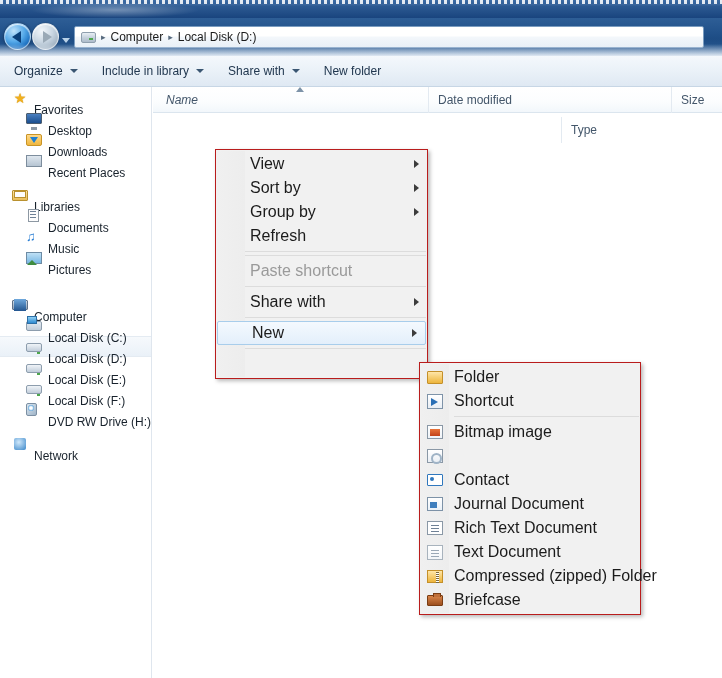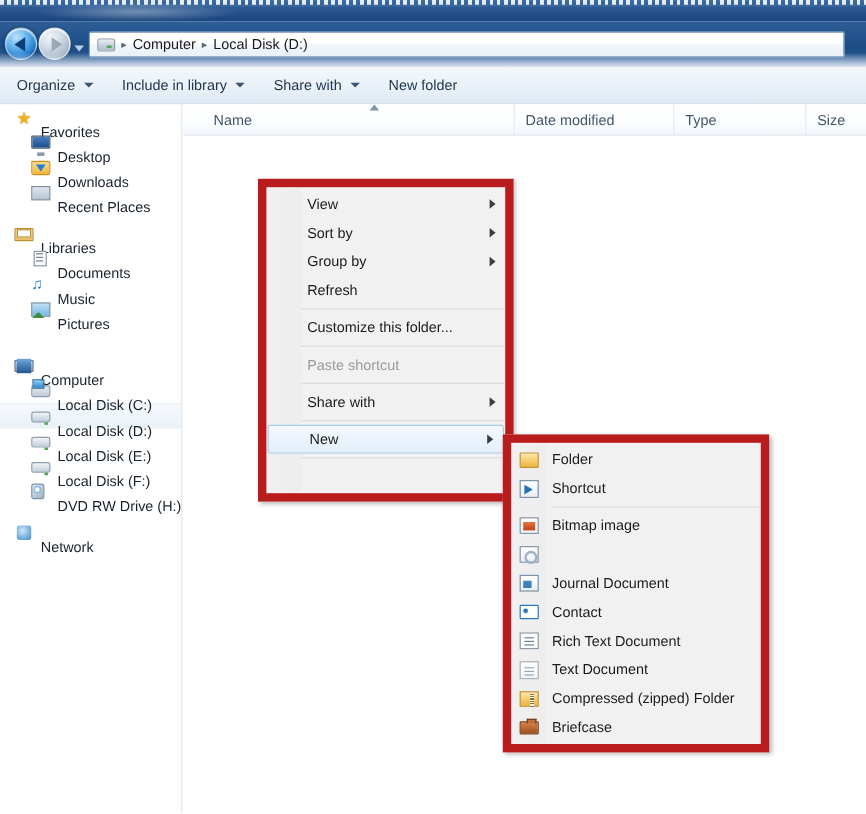"Name" div.col { font-style: none -> italic; left: 16px -> 4px }
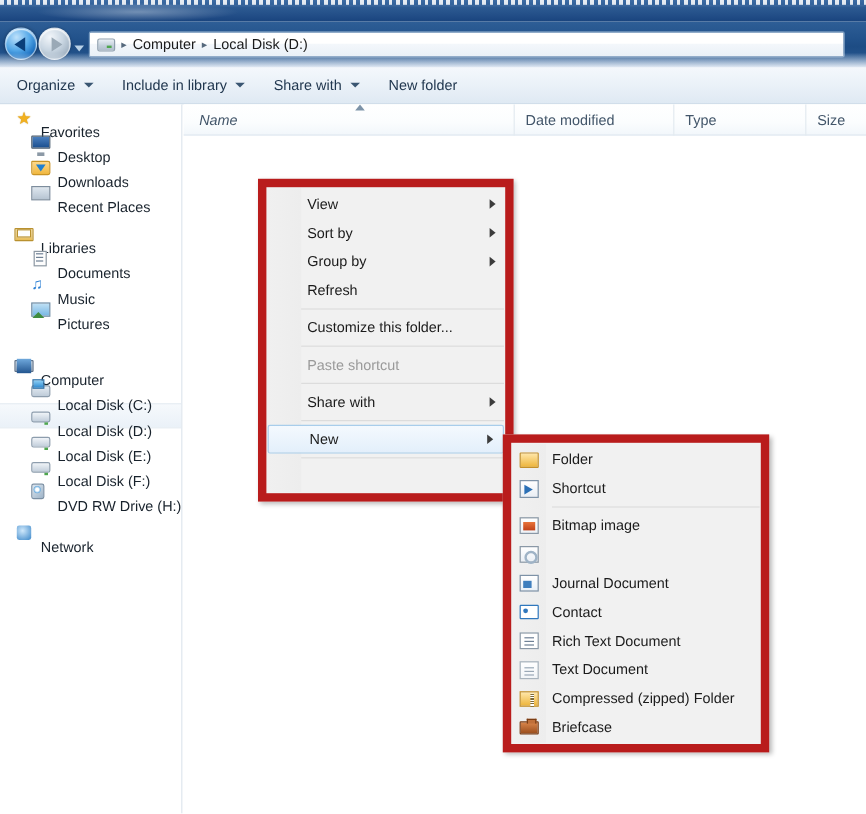"Type" div.col { margin-top: none -> 30px }
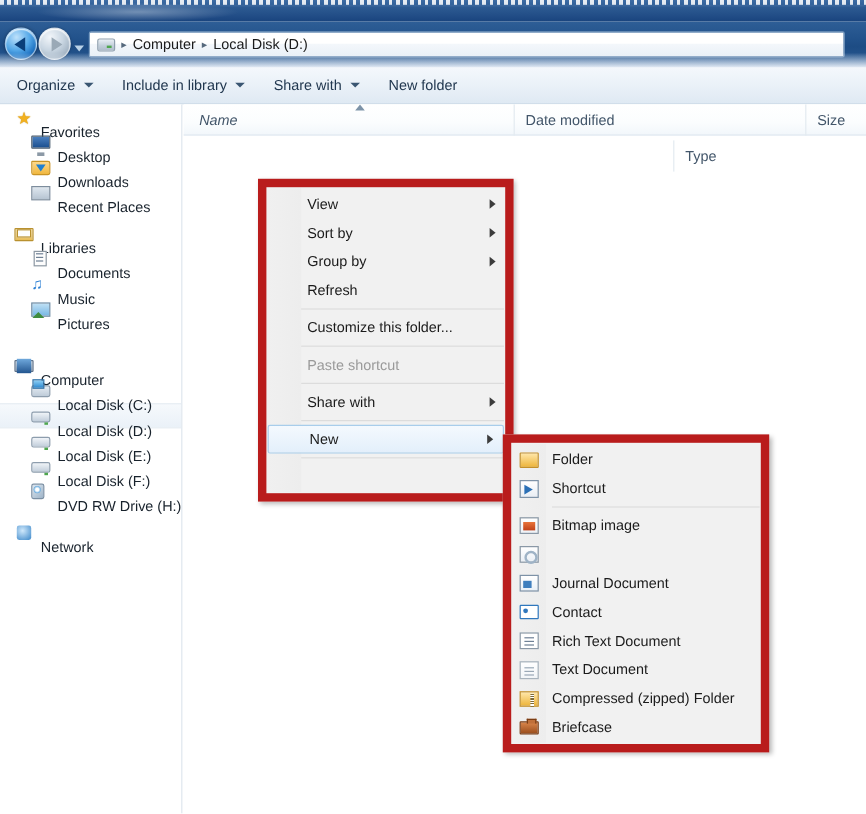"View" .menu { border: 7px solid #b91c1c -> 1px solid #b91c1c; font-size: 12px -> 16px }
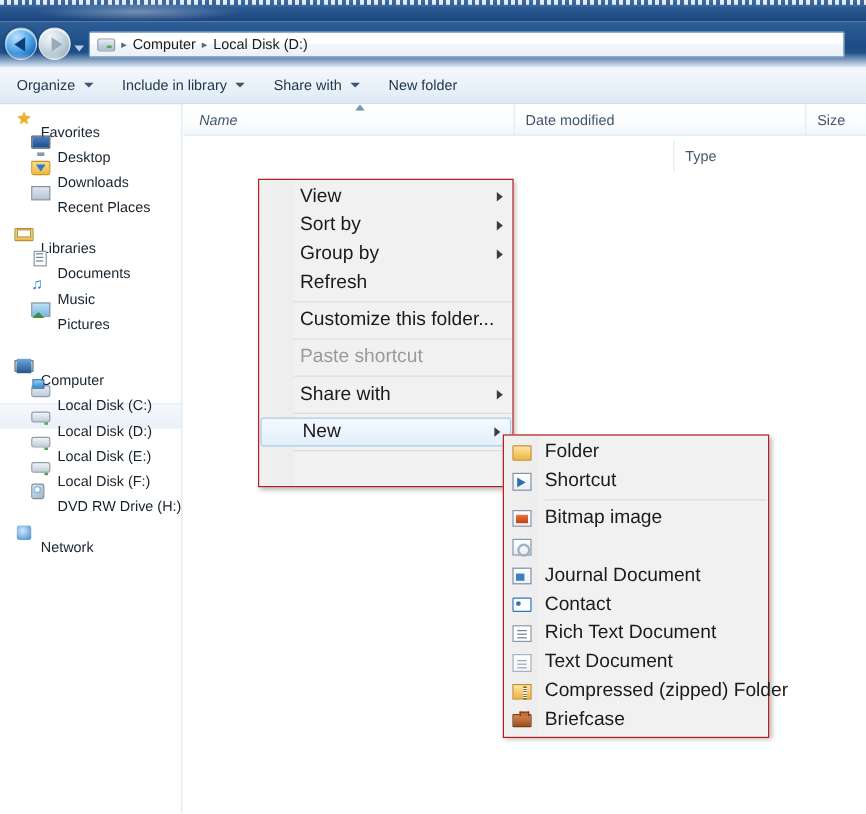"Customize this folder..." div.mi { html: <div> <span>Customize this folder...</span> </div> -> none }
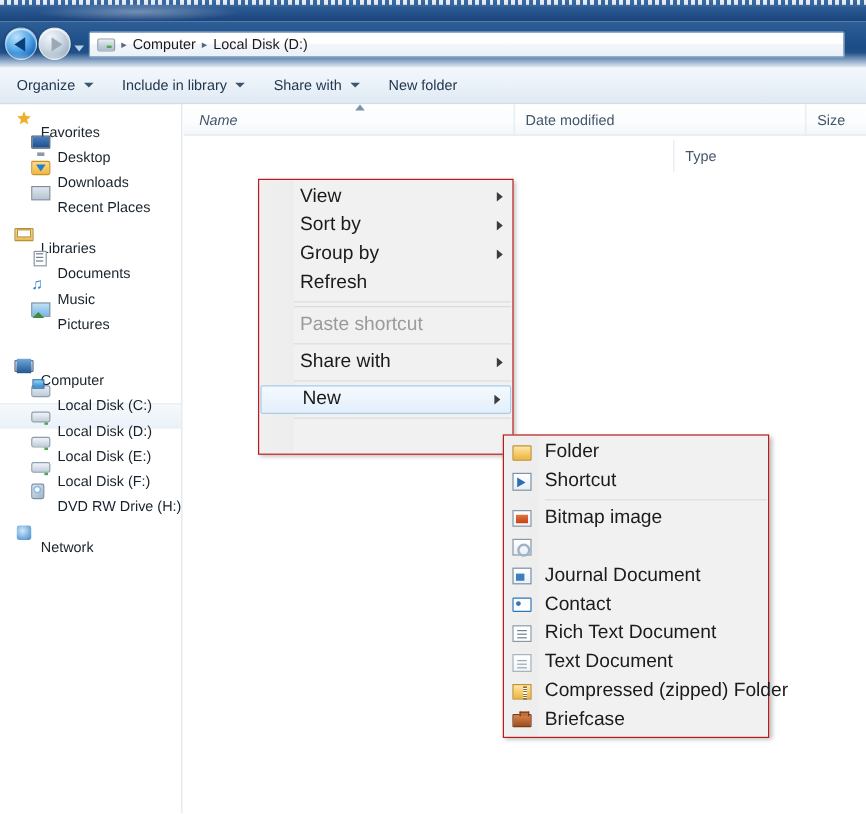"Journal Document" div.mi { order: before "Contact" -> after "Contact" }
